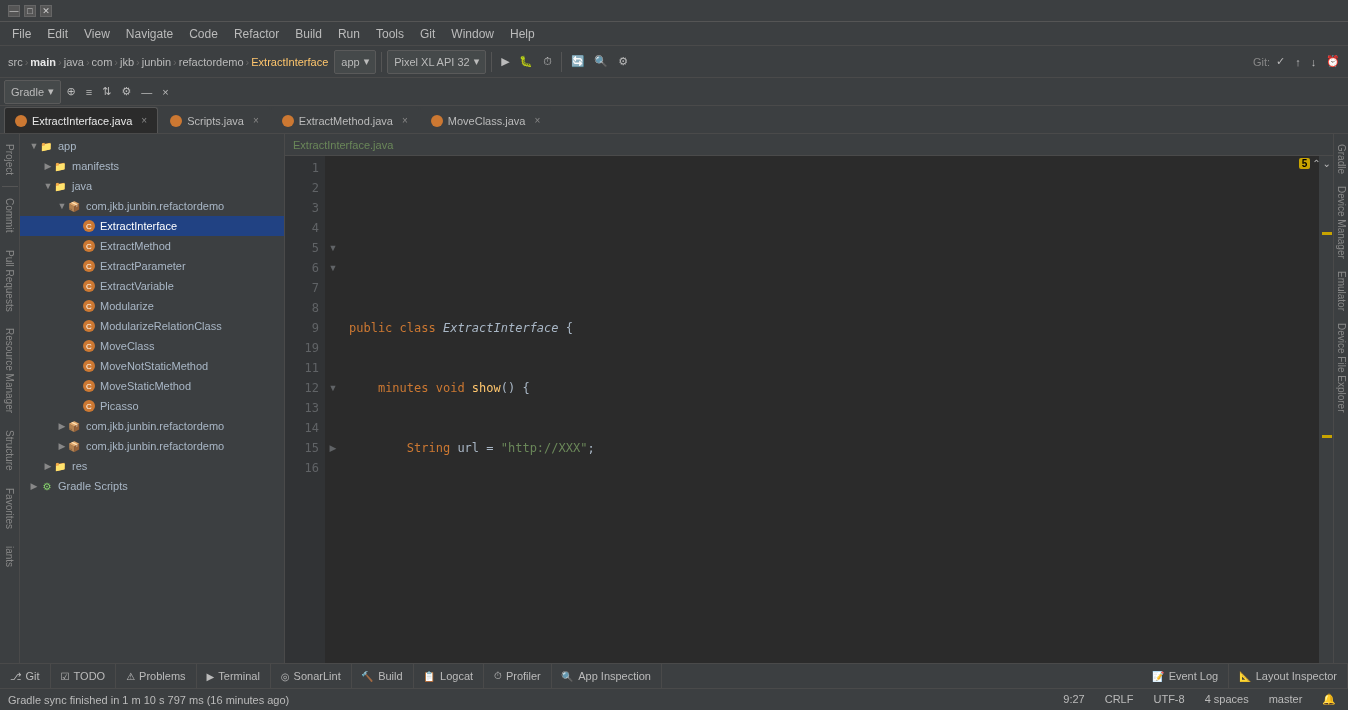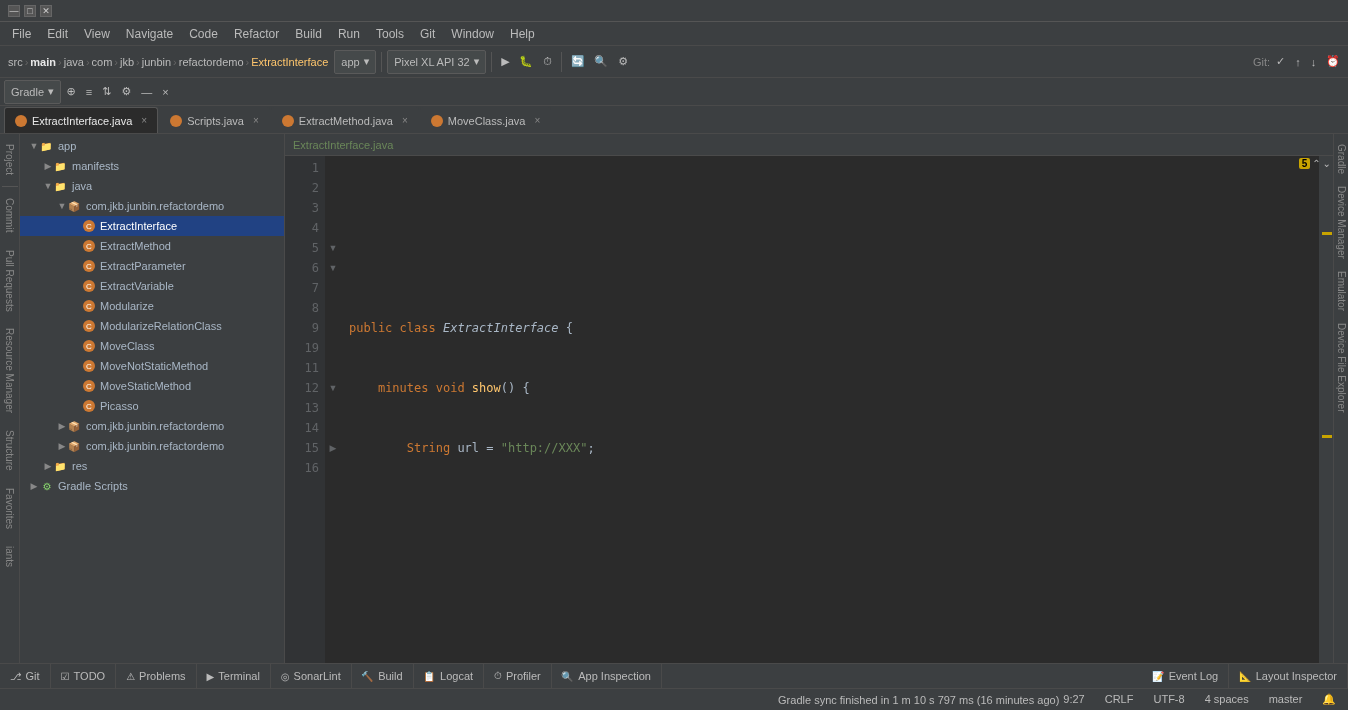"Gradle sync finished in 1" .status-bar { text-align: right -> none }
